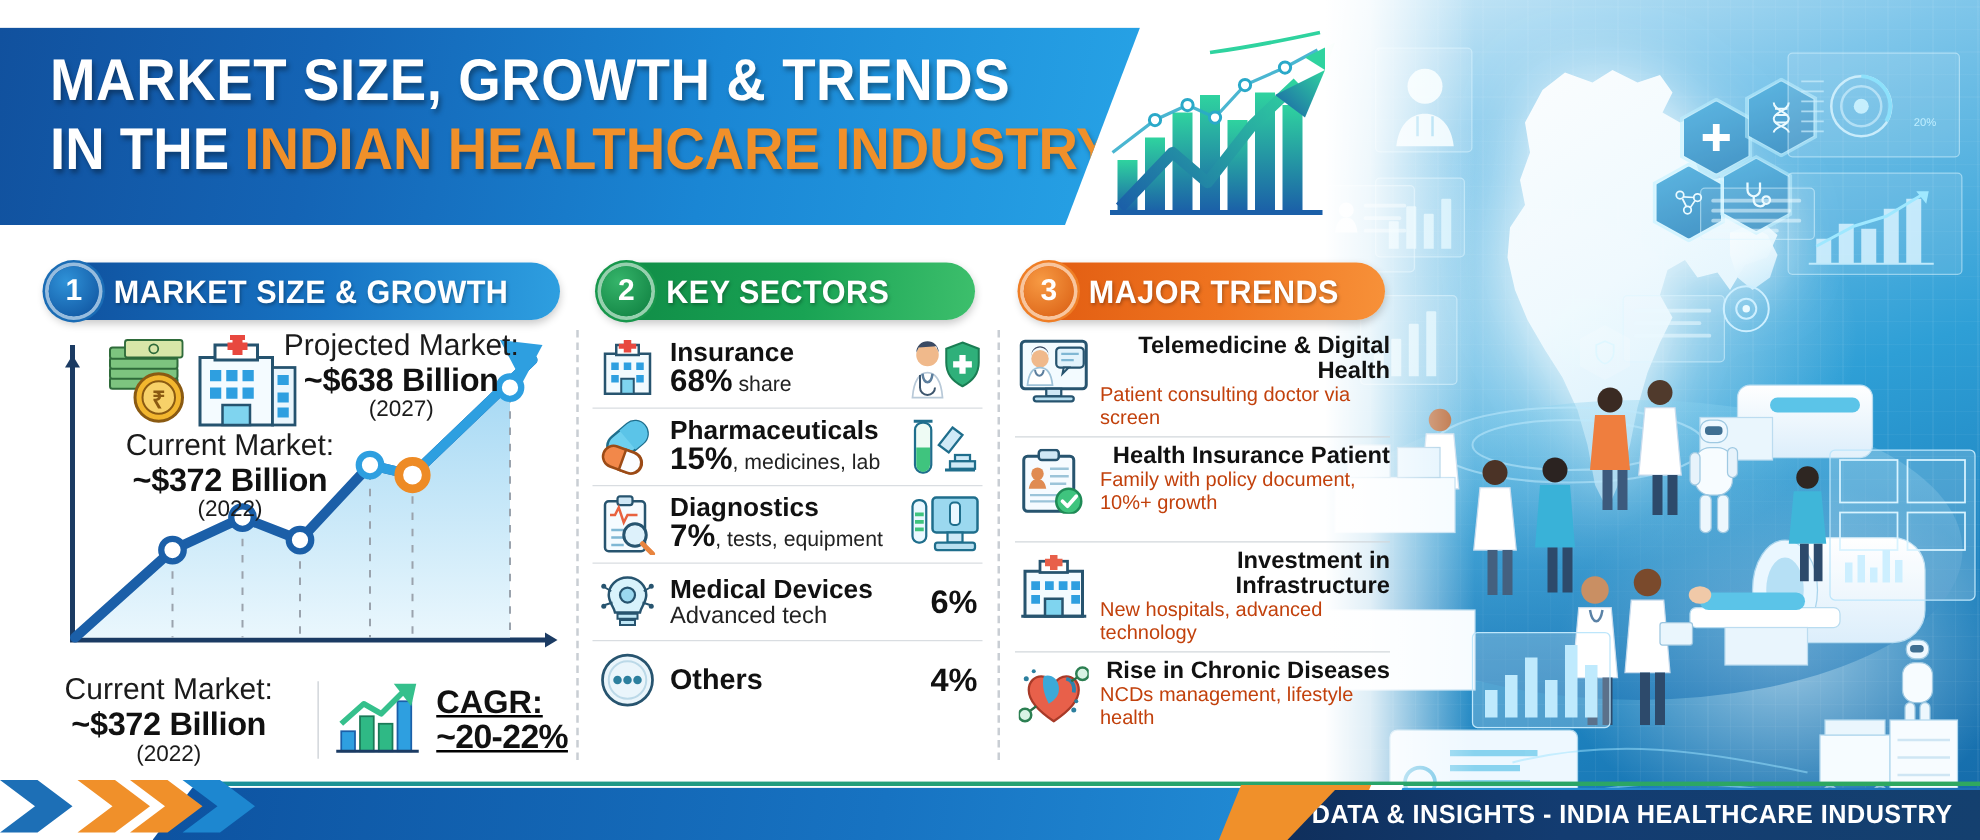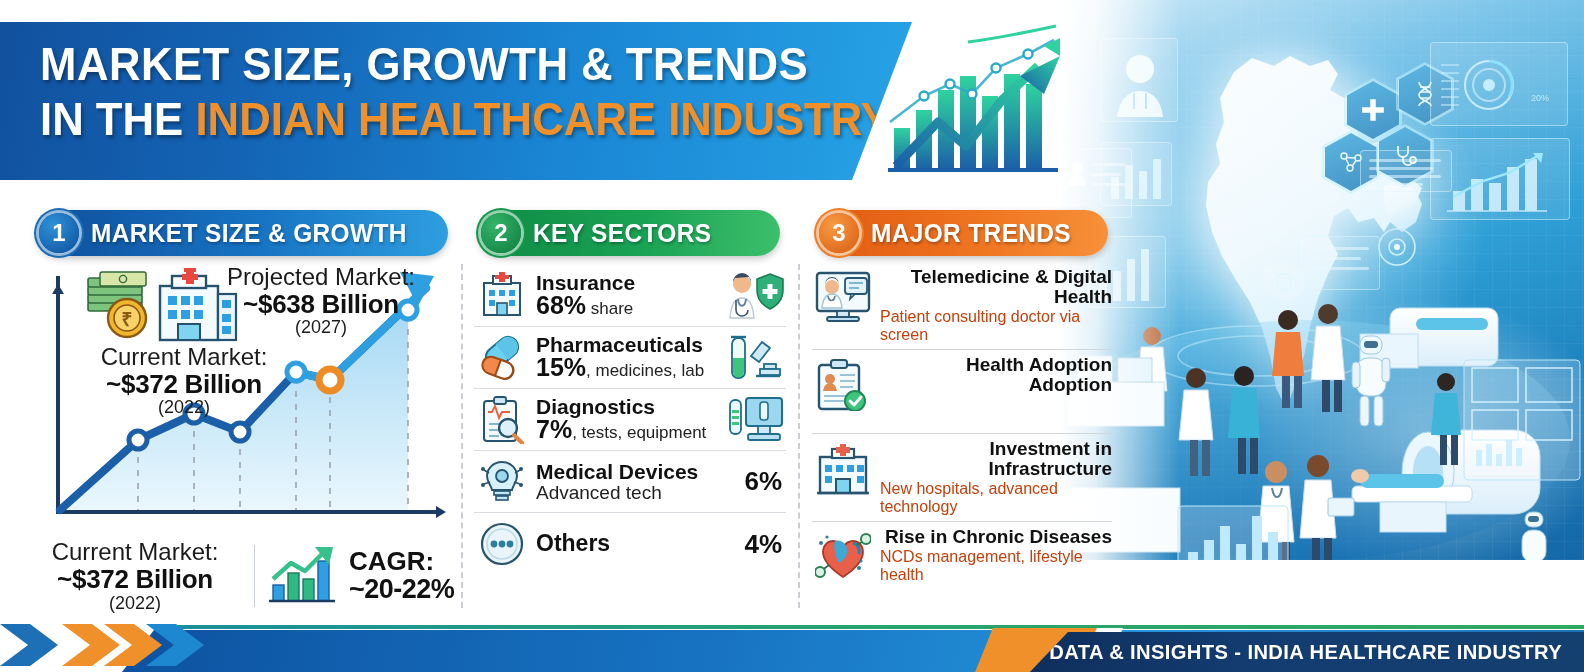"20%" .hero-art { height: 560px -> 672px }
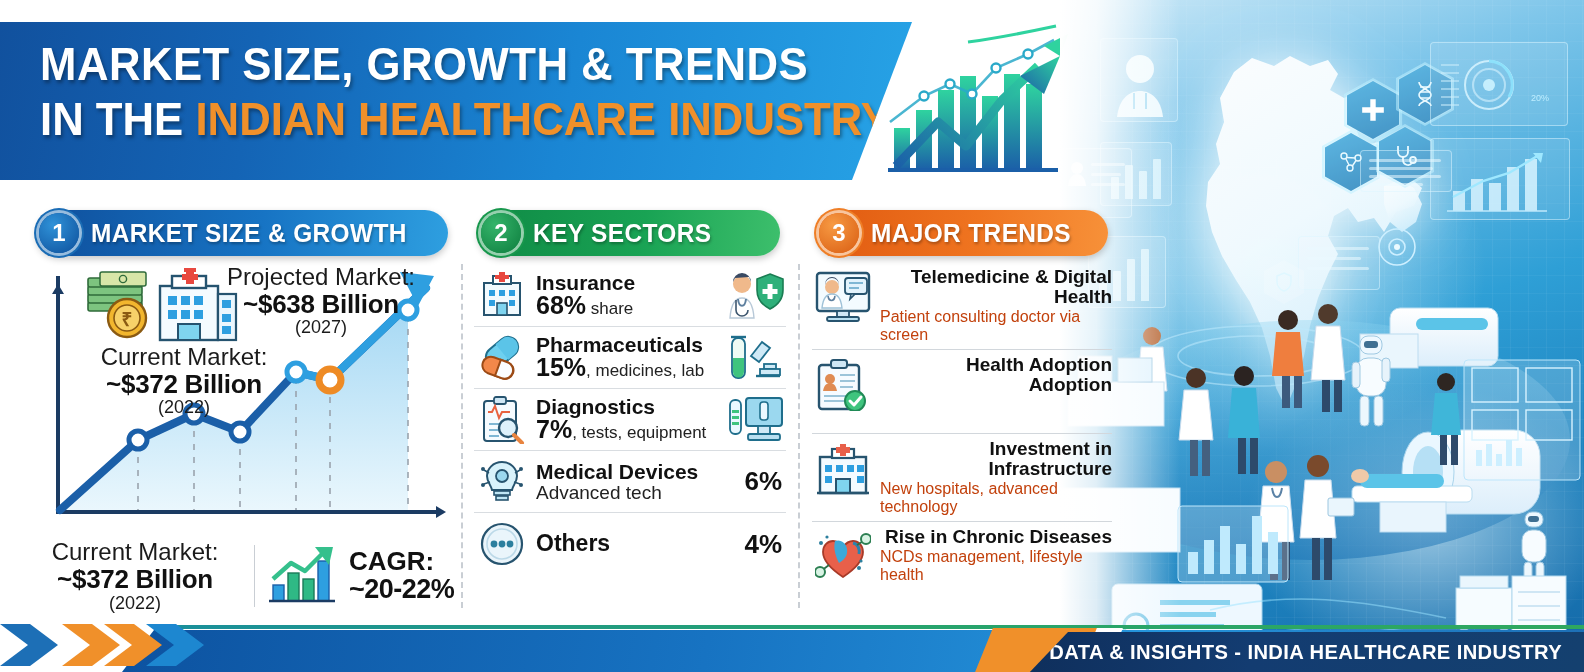"Health Adoption Adoption" div.t-name { text: Adoption Adoption -> Insurance Patient }
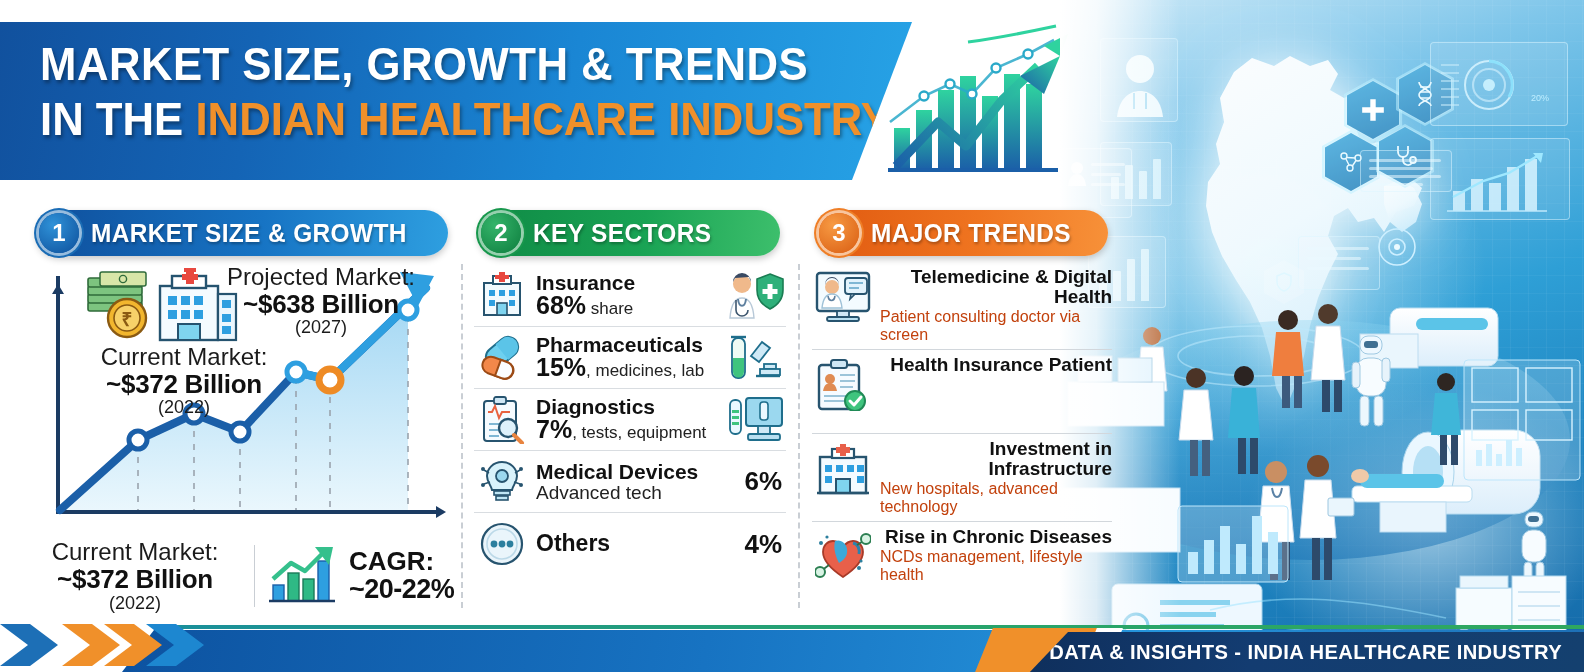"Family with policy document, 10%+" div.t-desc { html: none -> <div>Family with policy document, 10%+ growth</div> }
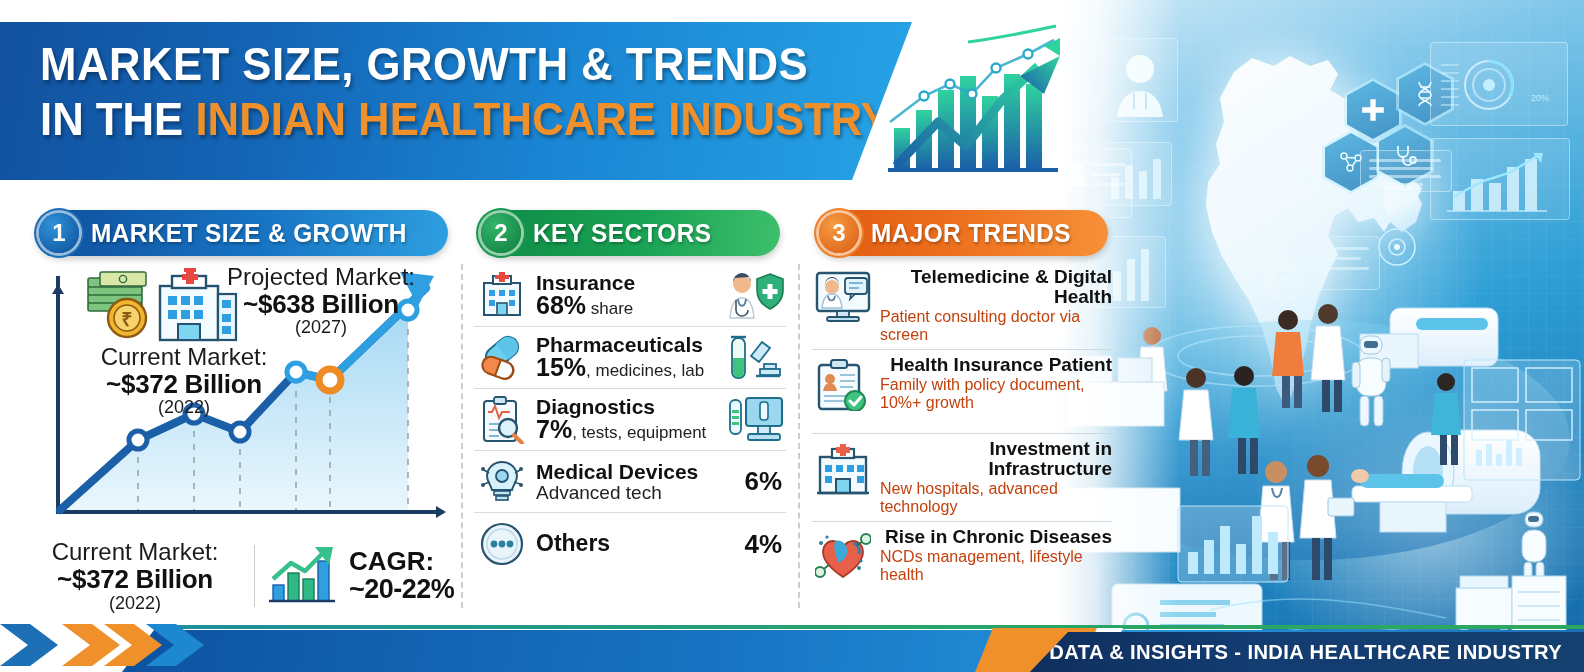"CAGR:" .cagr-text { text-decoration: none -> underline }
